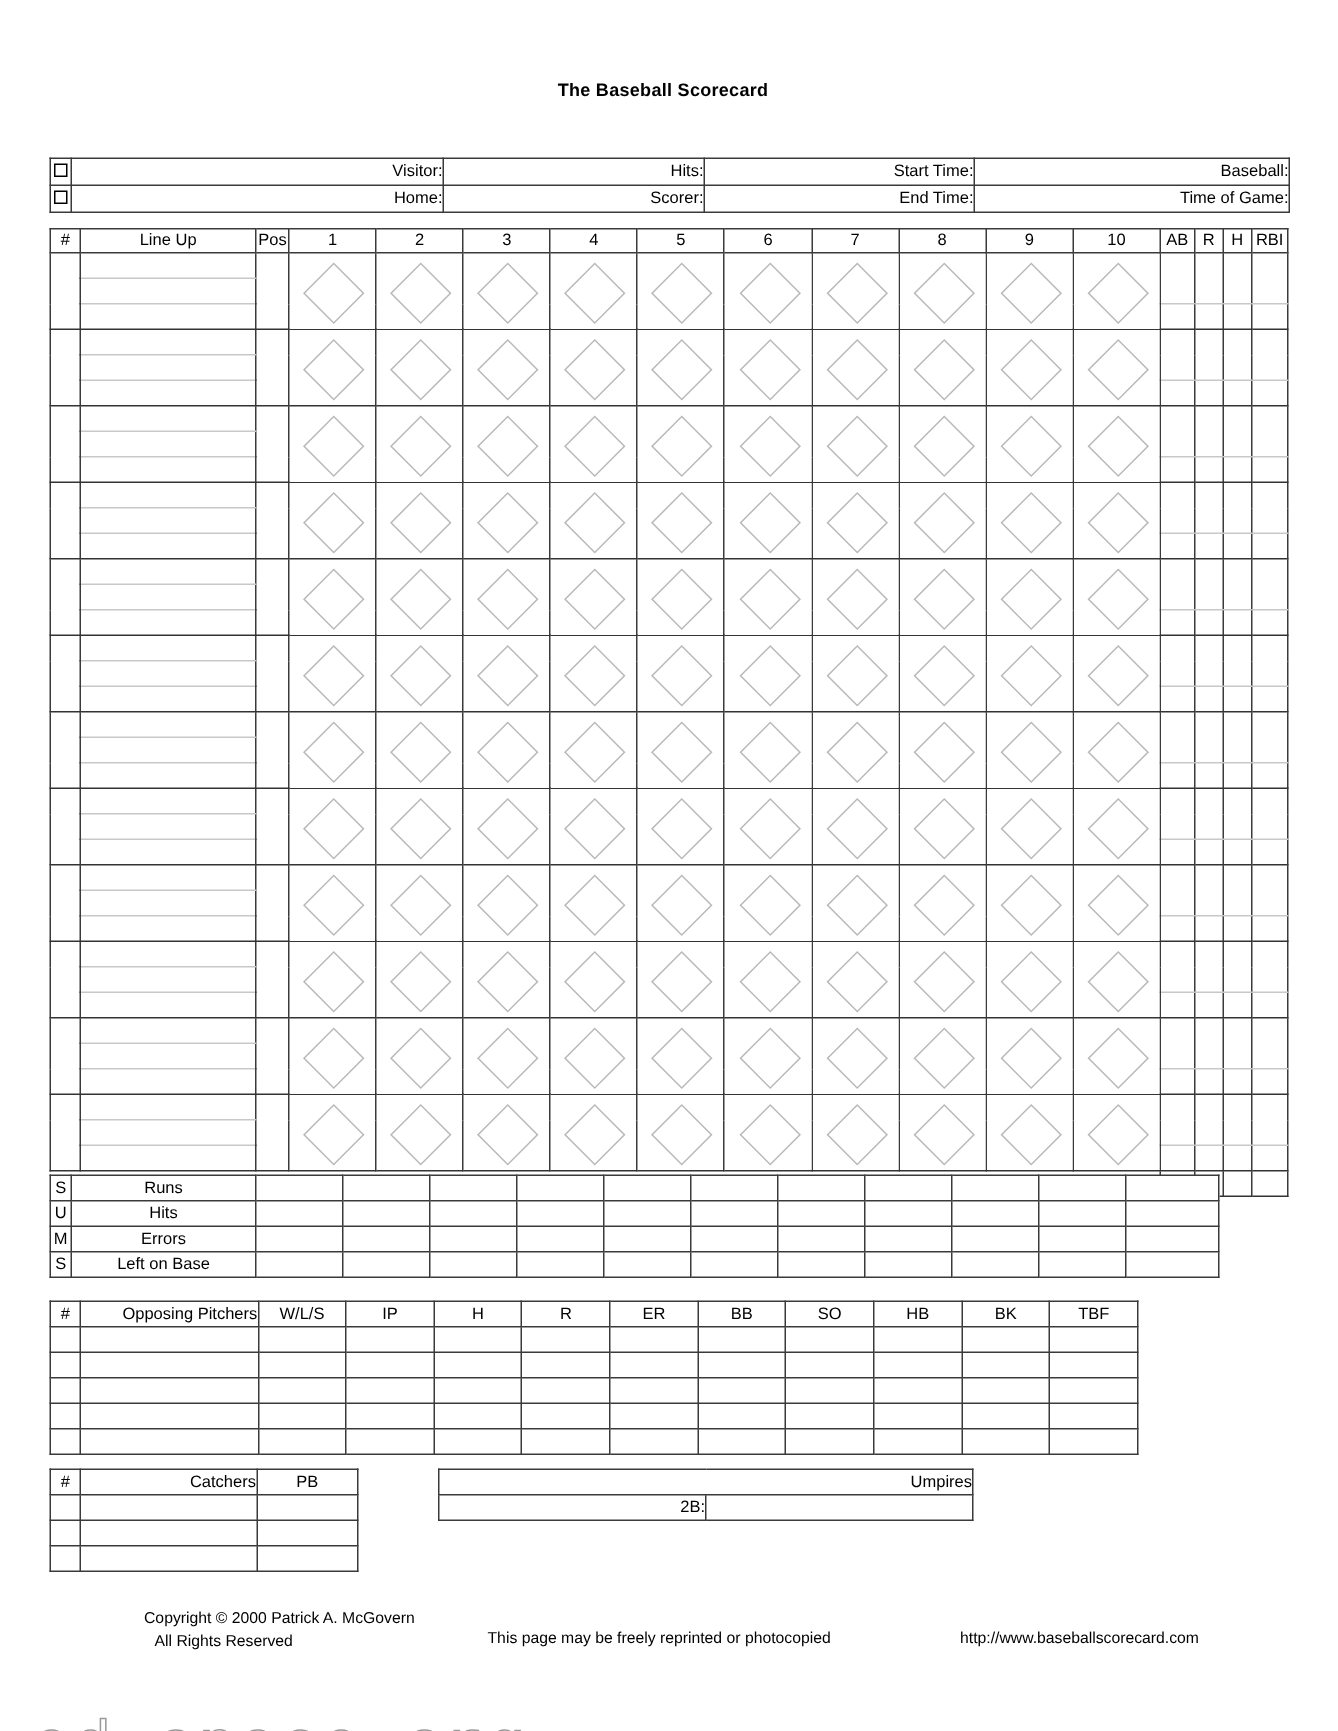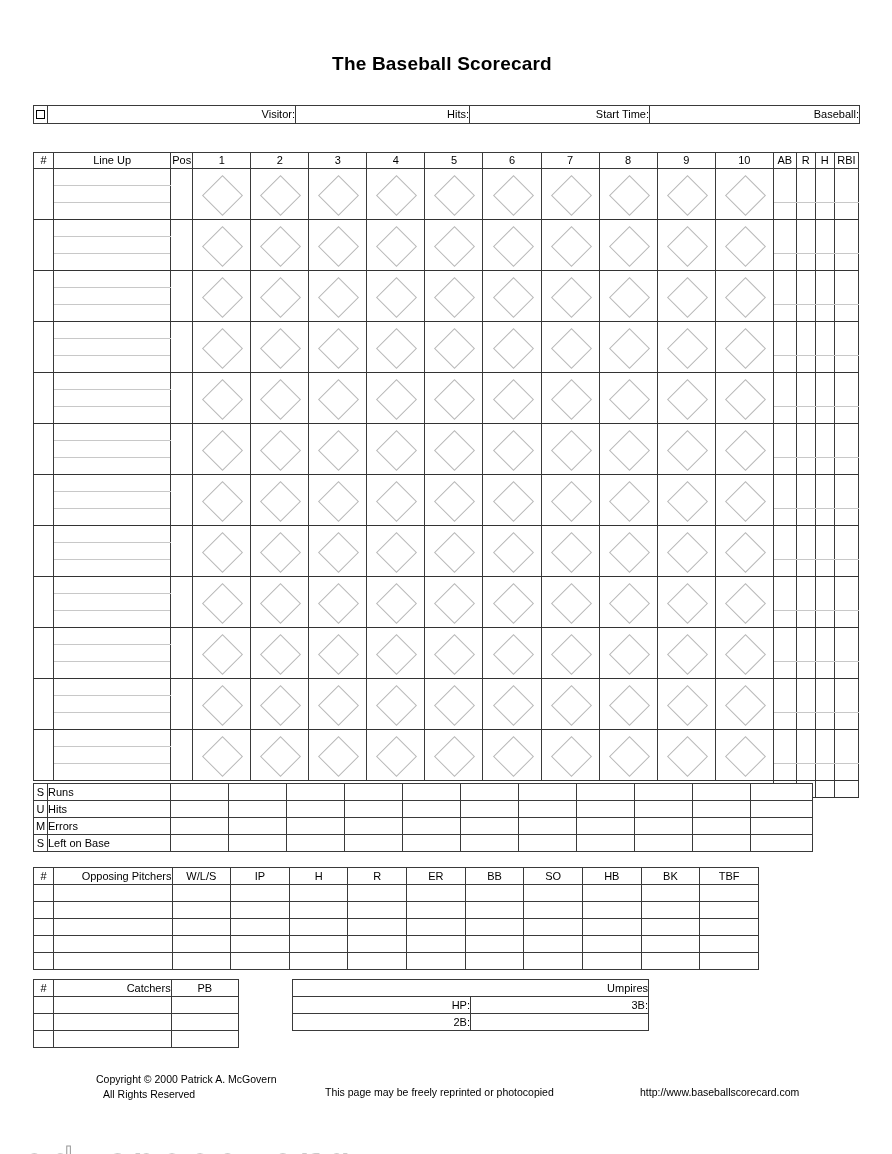"The Baseball Scorecard" .title { font-size: 19px -> 12px }
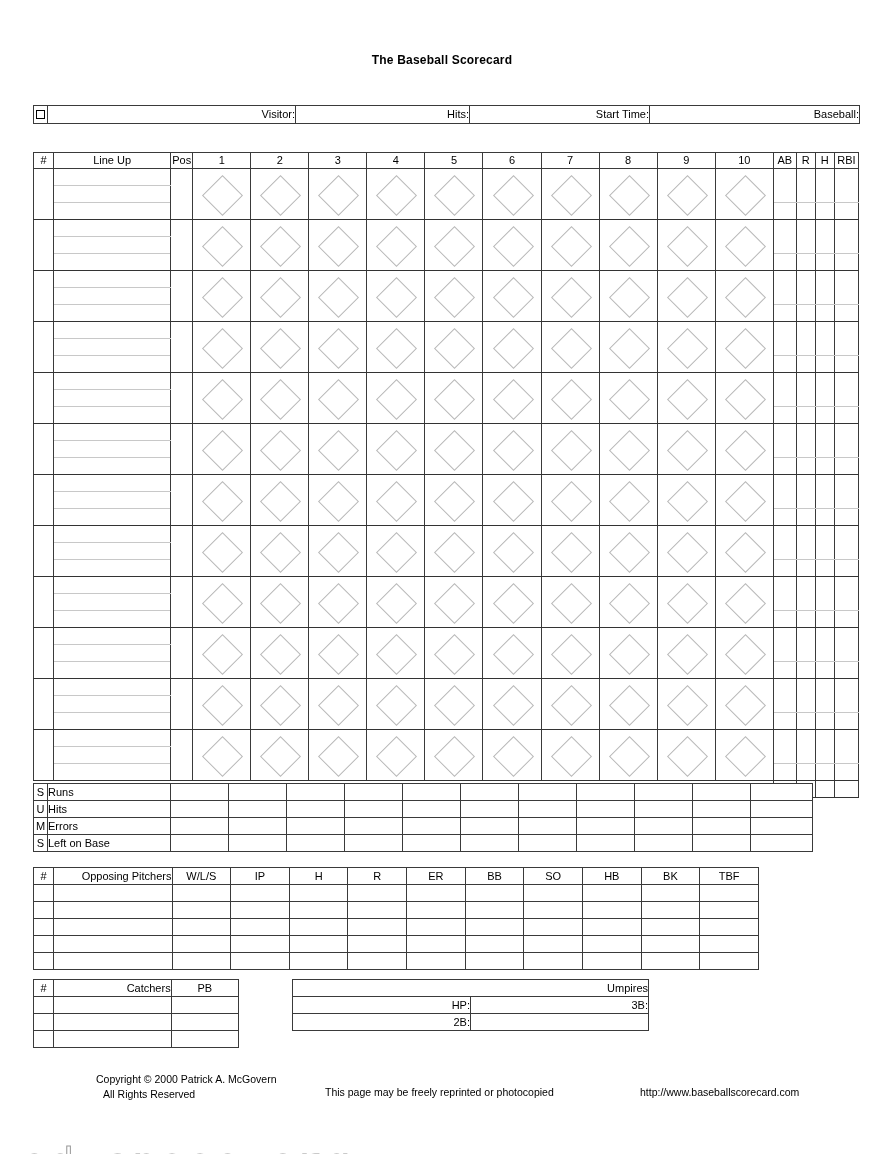"Home:" tr { html: none -> <tr> <td><span></span></td> <td>Home:</td> <td>Scorer:</td> <td>End Time:</td> <td>Time of Game:</td> </tr> }
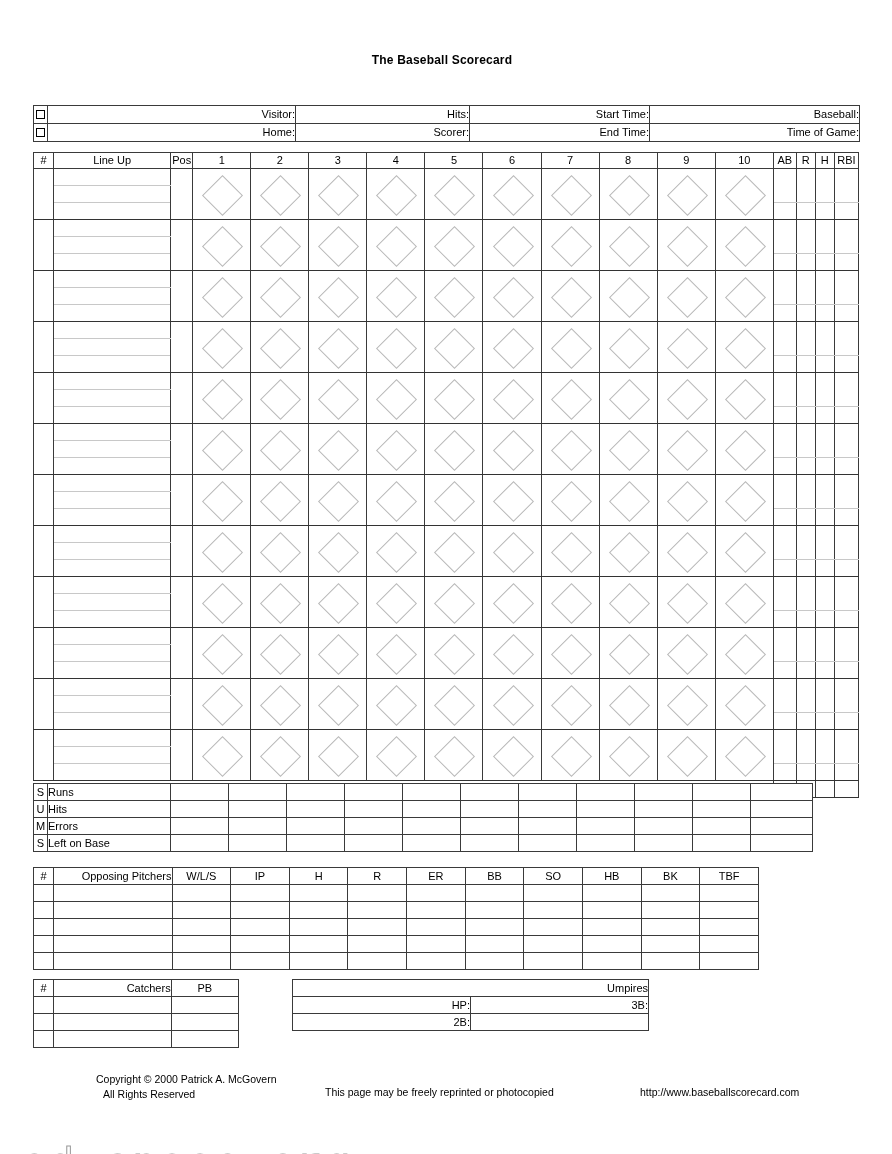"Runs" .rgt { text-align: left -> center }
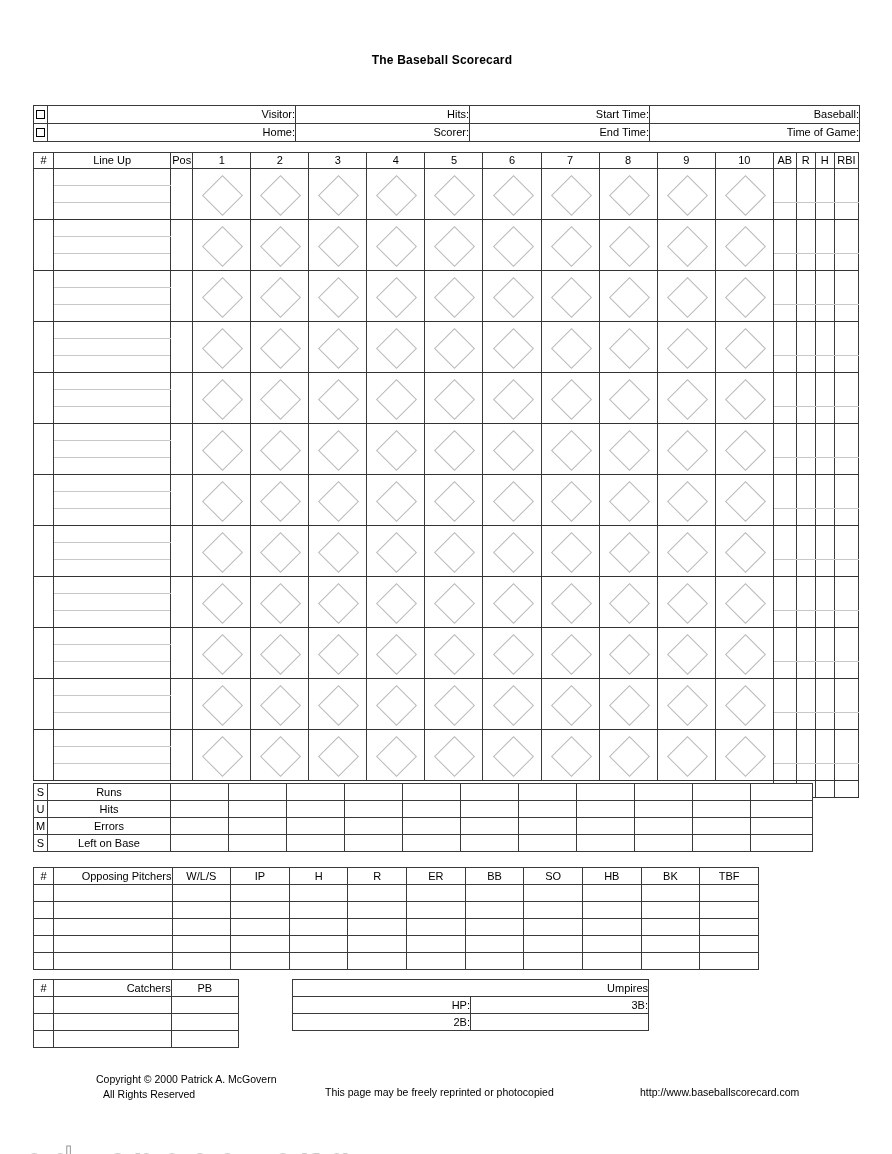"HP:" tr { html: <tr> <td>HP:</td> <td>3B:</td> </tr> -> none }
